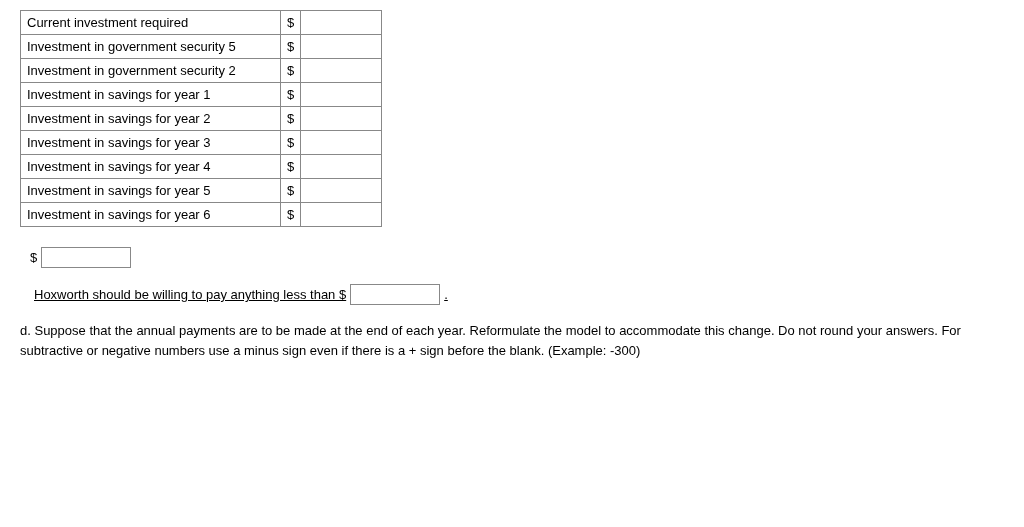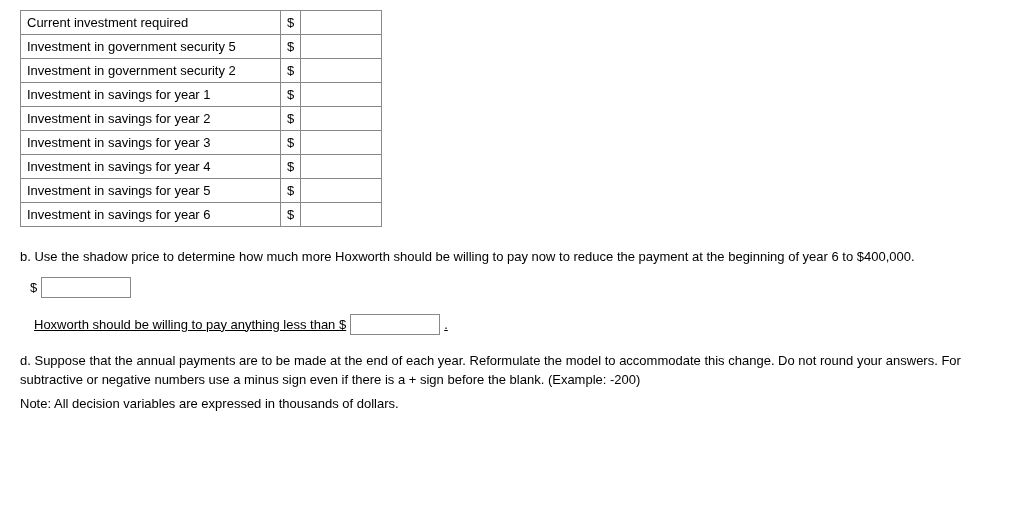"b. Use the shadow price" div.section-text { html: <div> <span>b.</span> <span> </span> <span>Use the shadow price to determine how much more Hoxworth should be willing to pay now to reduce the payment at the beginning of year 6 to $400,000.</span> </div> -> none }
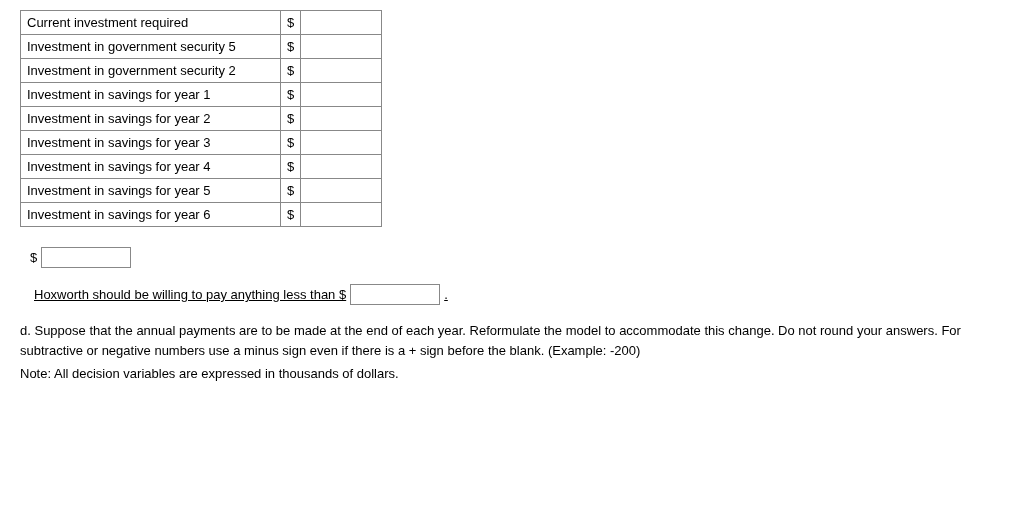"Suppose that the annual payments" span { text: -200 -> -300 }
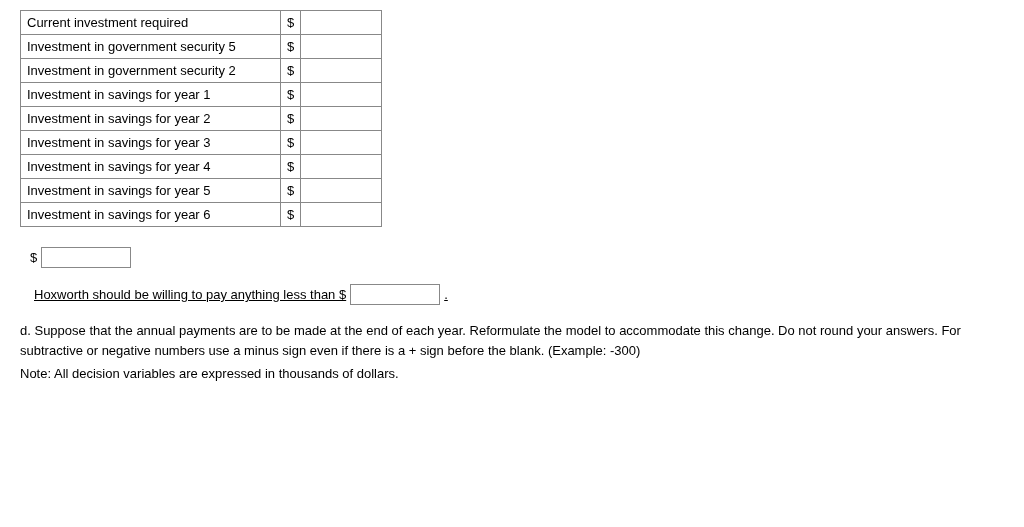"Note: All decision variables are" div.note-text { html: <div>Note: All decision variables are expressed in thousands of dollars.</div> -> none }
